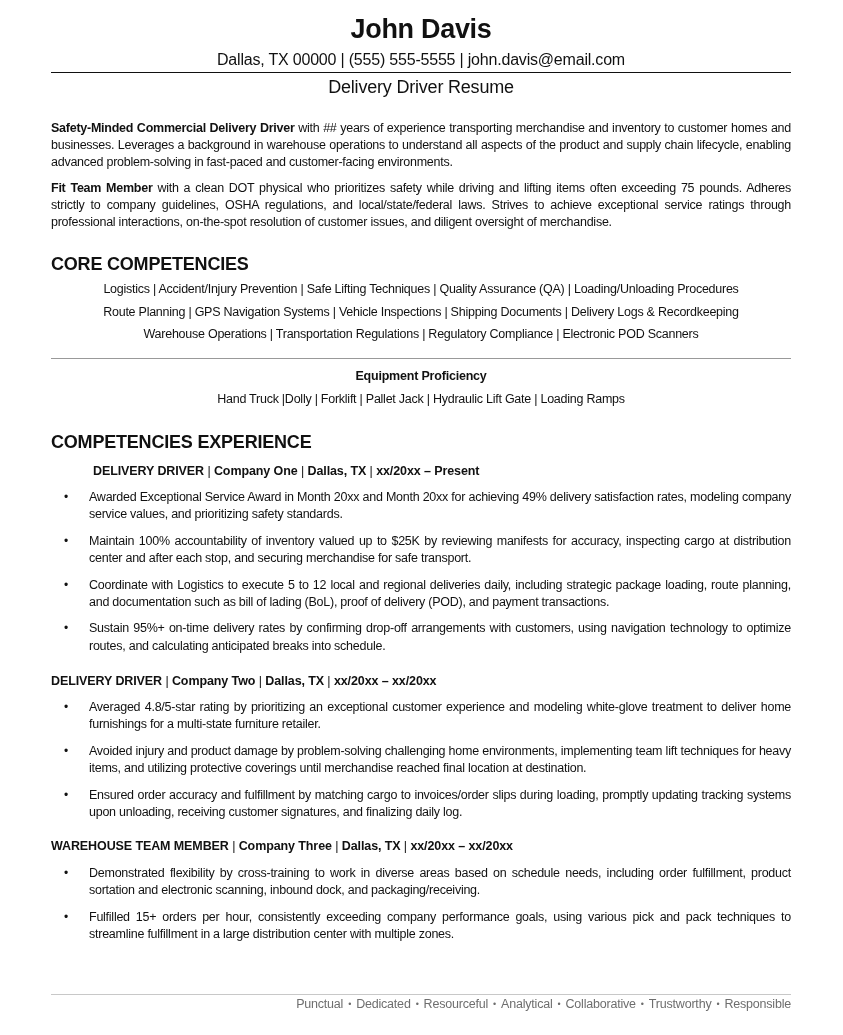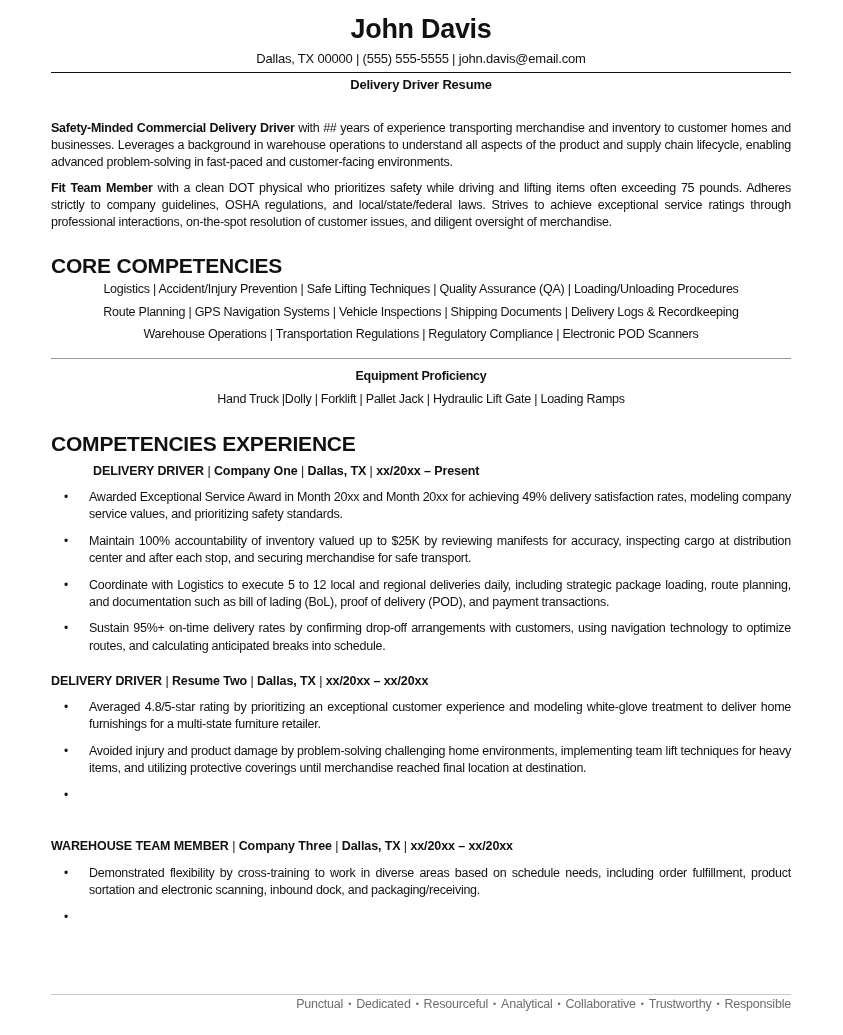"Dallas, TX 00000 | (555)" .contact { font-size: 13px -> 16px }
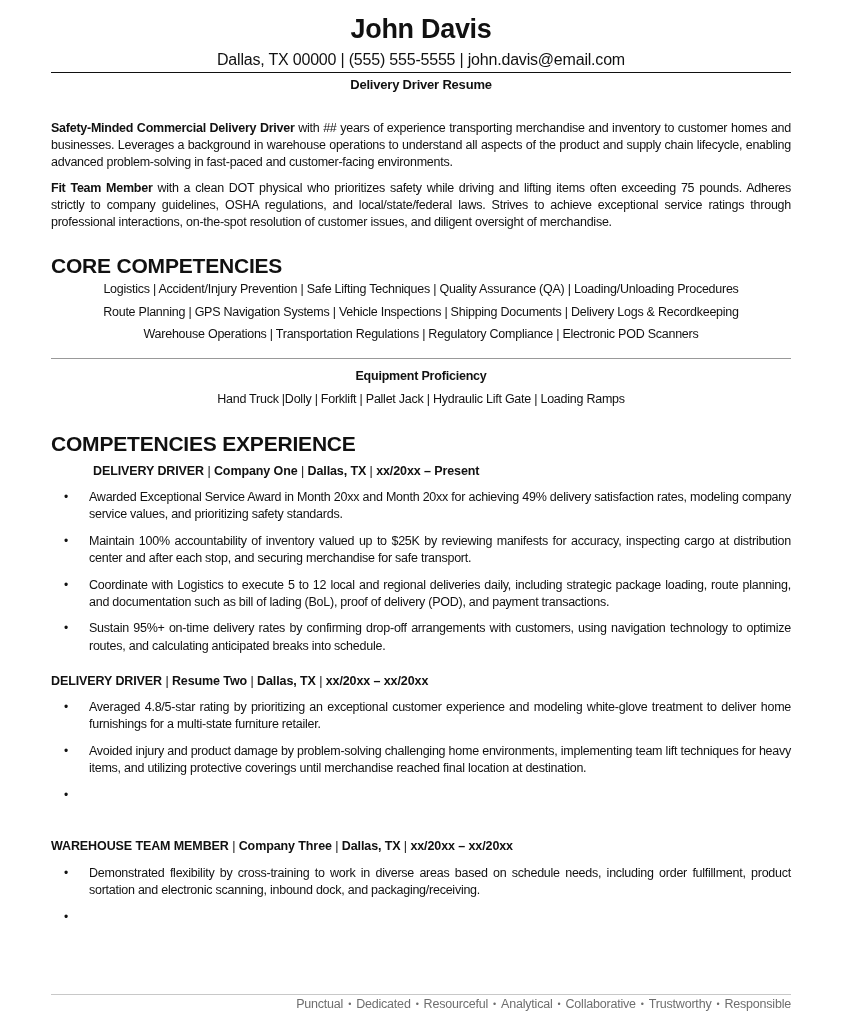"Delivery Driver Resume" .doc-title { font-size: 13px -> 18px; font-weight: bold -> normal }
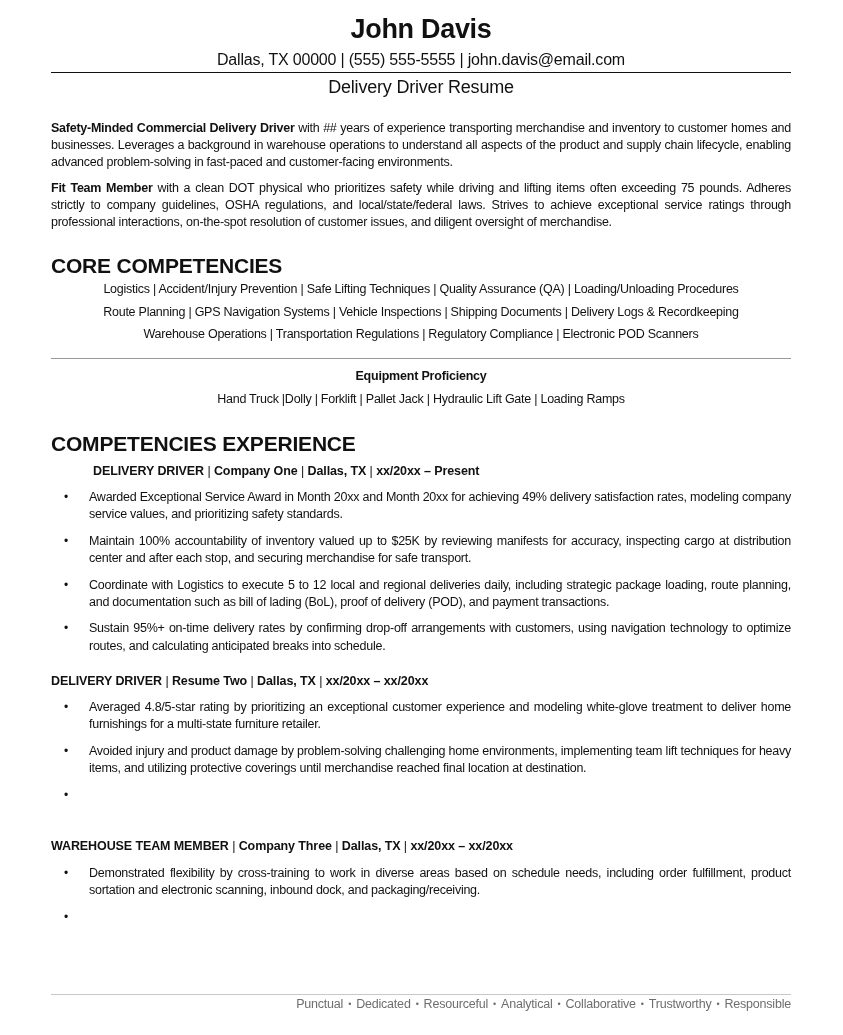"CORE COMPETENCIES" .section-title { font-size: 21px -> 18px }
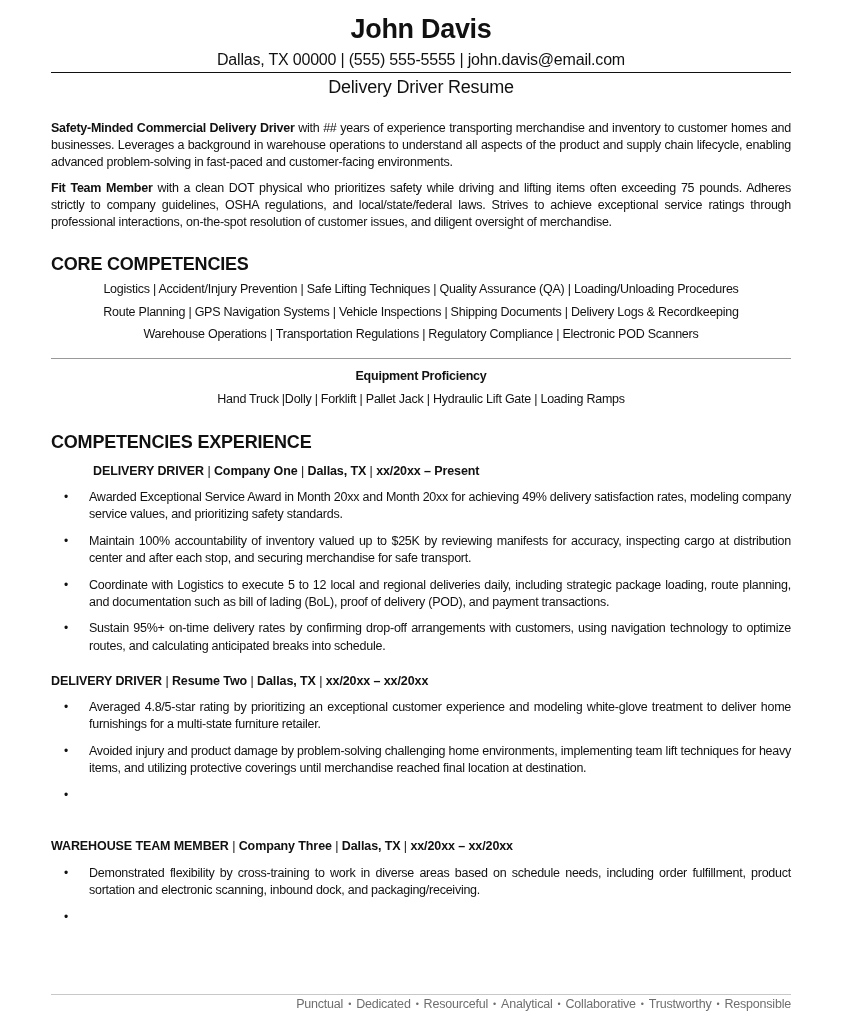"Resume Two" span { text: Resume -> Company }
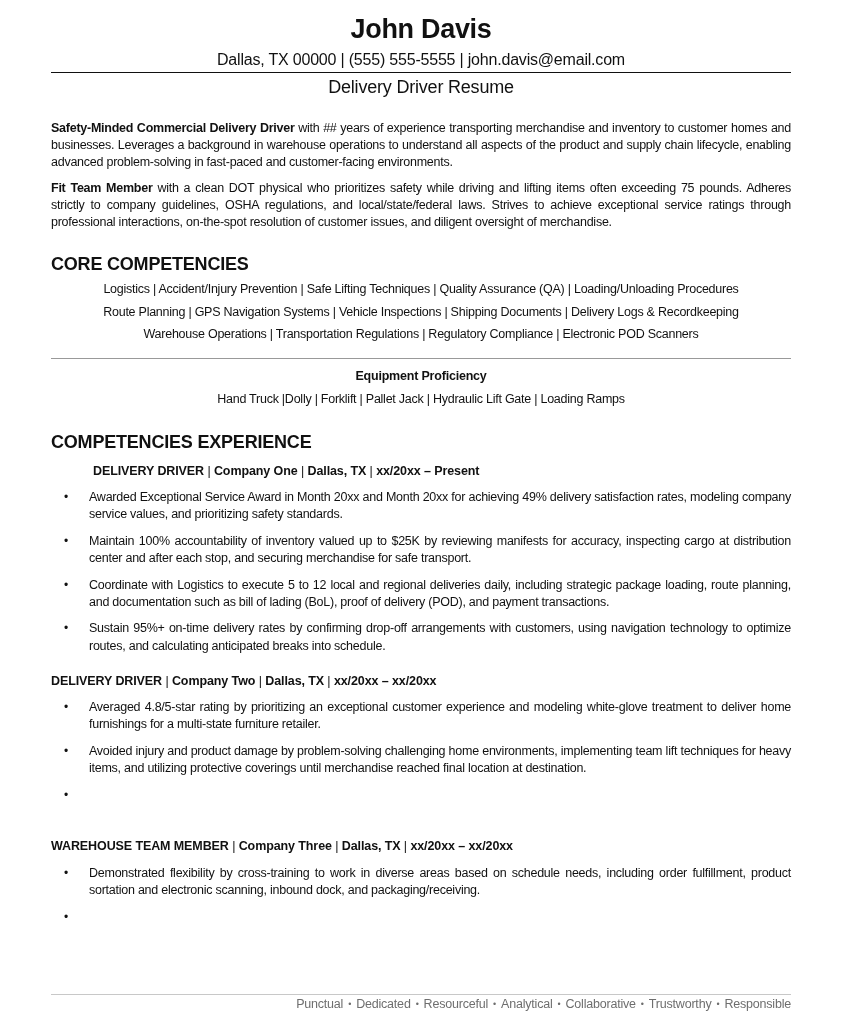"Ensured order accuracy and fulfillment" span { html: none -> <span>Ensured order accuracy and fulfillment by matching cargo to invoices/order slips during loading, promptly updating tracking systems upon unloading, receiving customer signatures, and finalizing daily log.</span> }
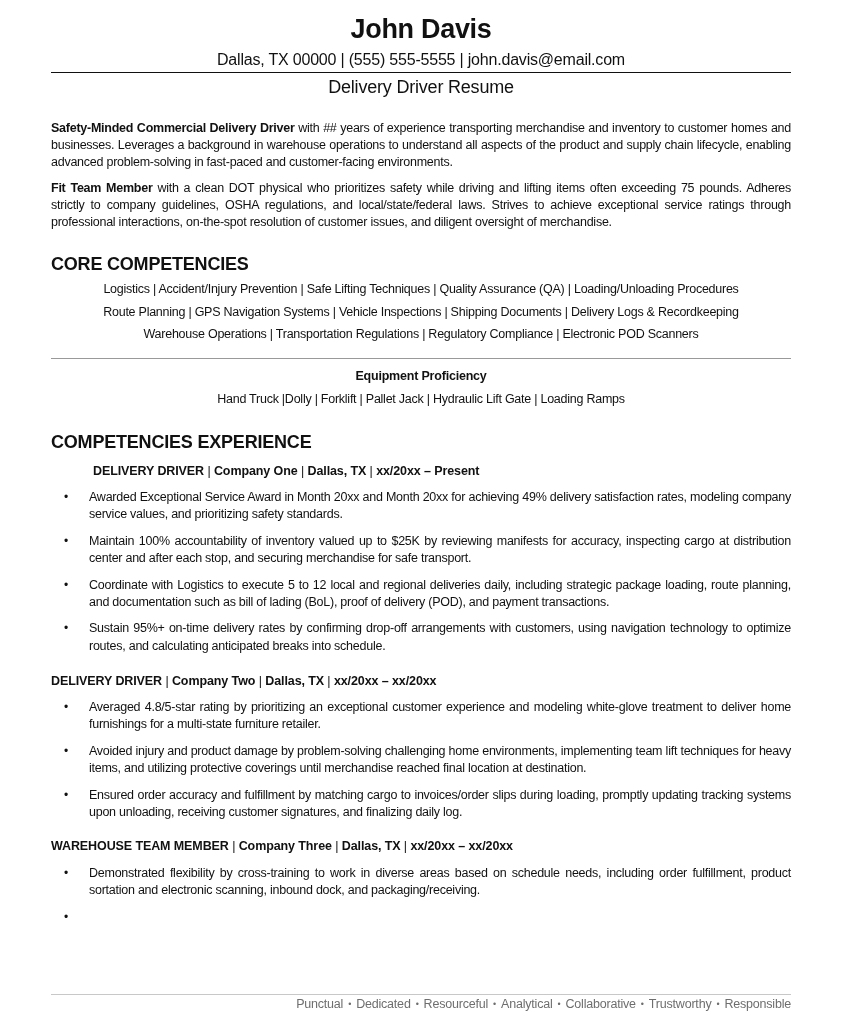"Fulfilled 15+ orders per hour," span { html: none -> <span>Fulfilled 15+ orders per hour, consistently exceeding company performance goals, using various pick and pack techniques to streamline fulfillment in a large distribution center with multiple zones.</span> }
